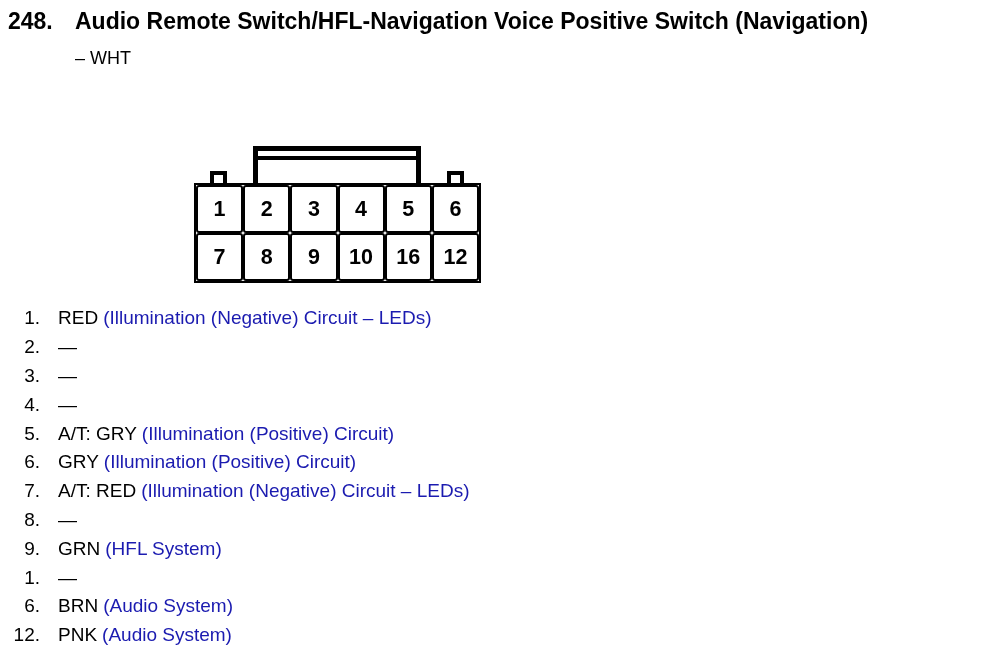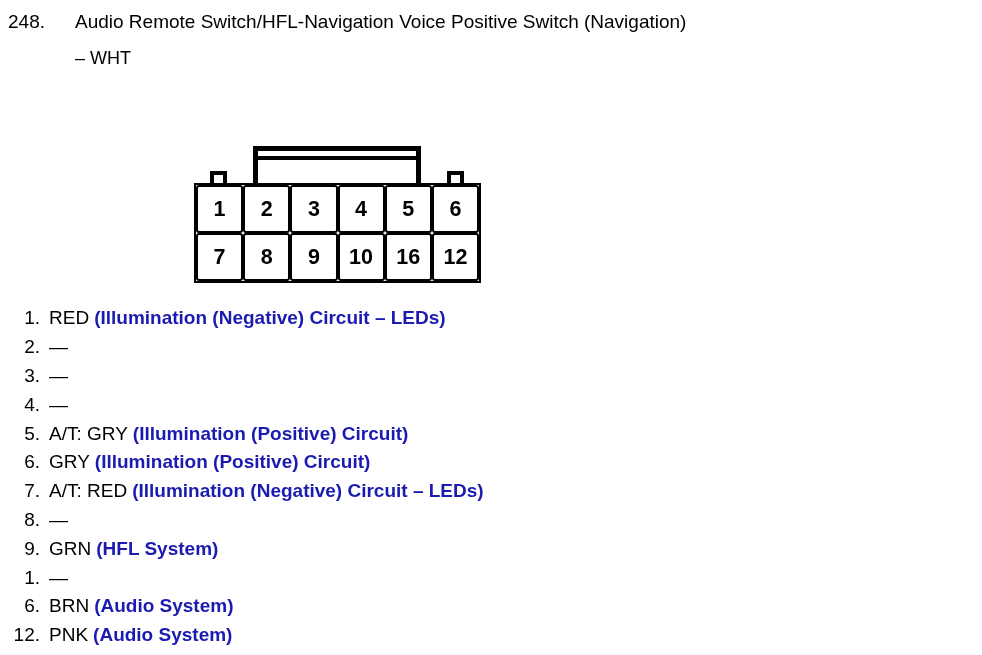"248." .header { font-size: 19px -> 23px; font-weight: normal -> bold }
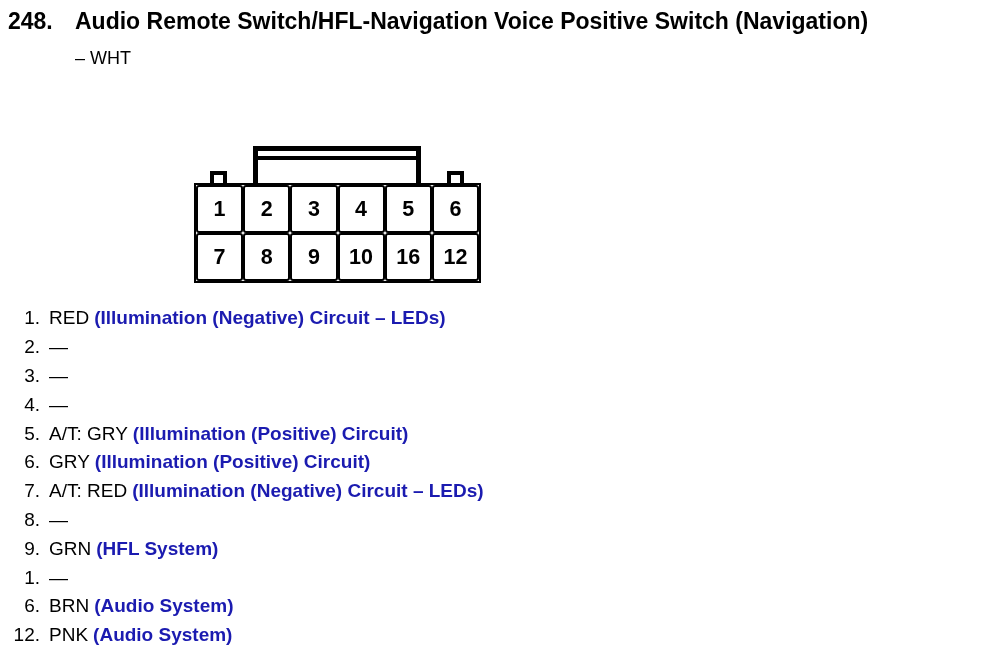"RED" .pin-row .wire { margin-left: 9px -> 18px }
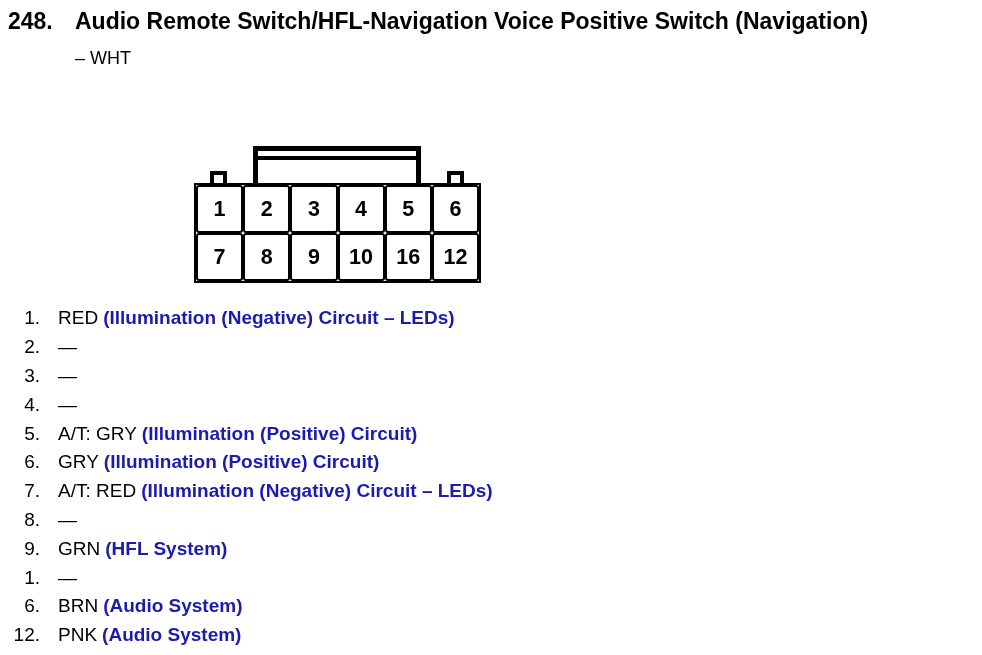"(Illumination (Negative) Circuit – LEDs)" .pin-row .circuit { font-weight: bold -> none }
